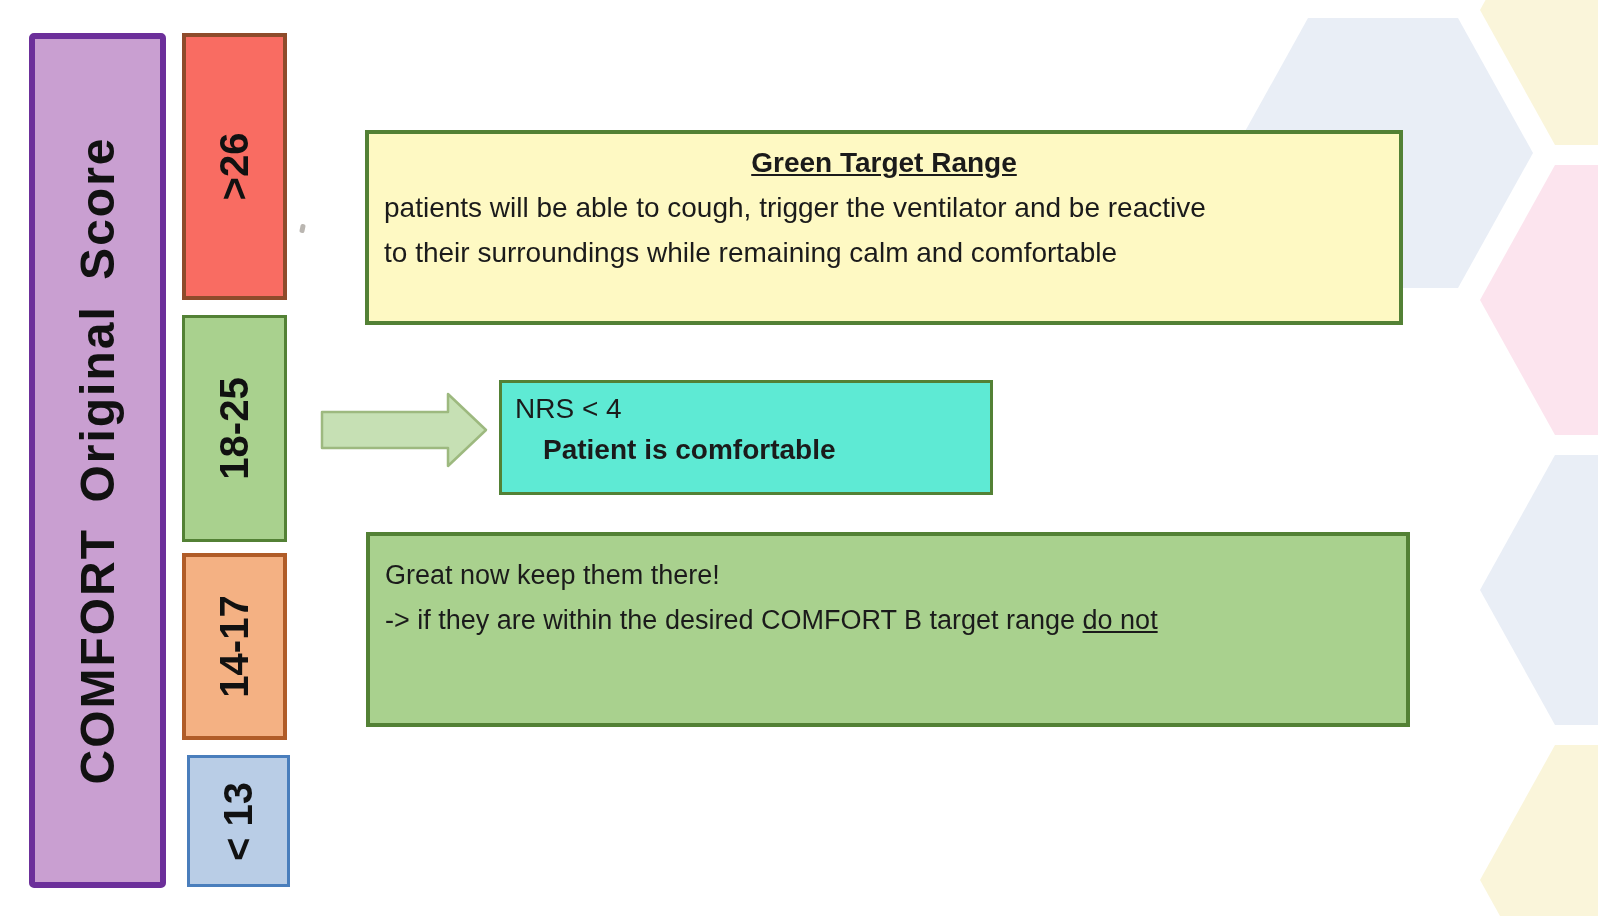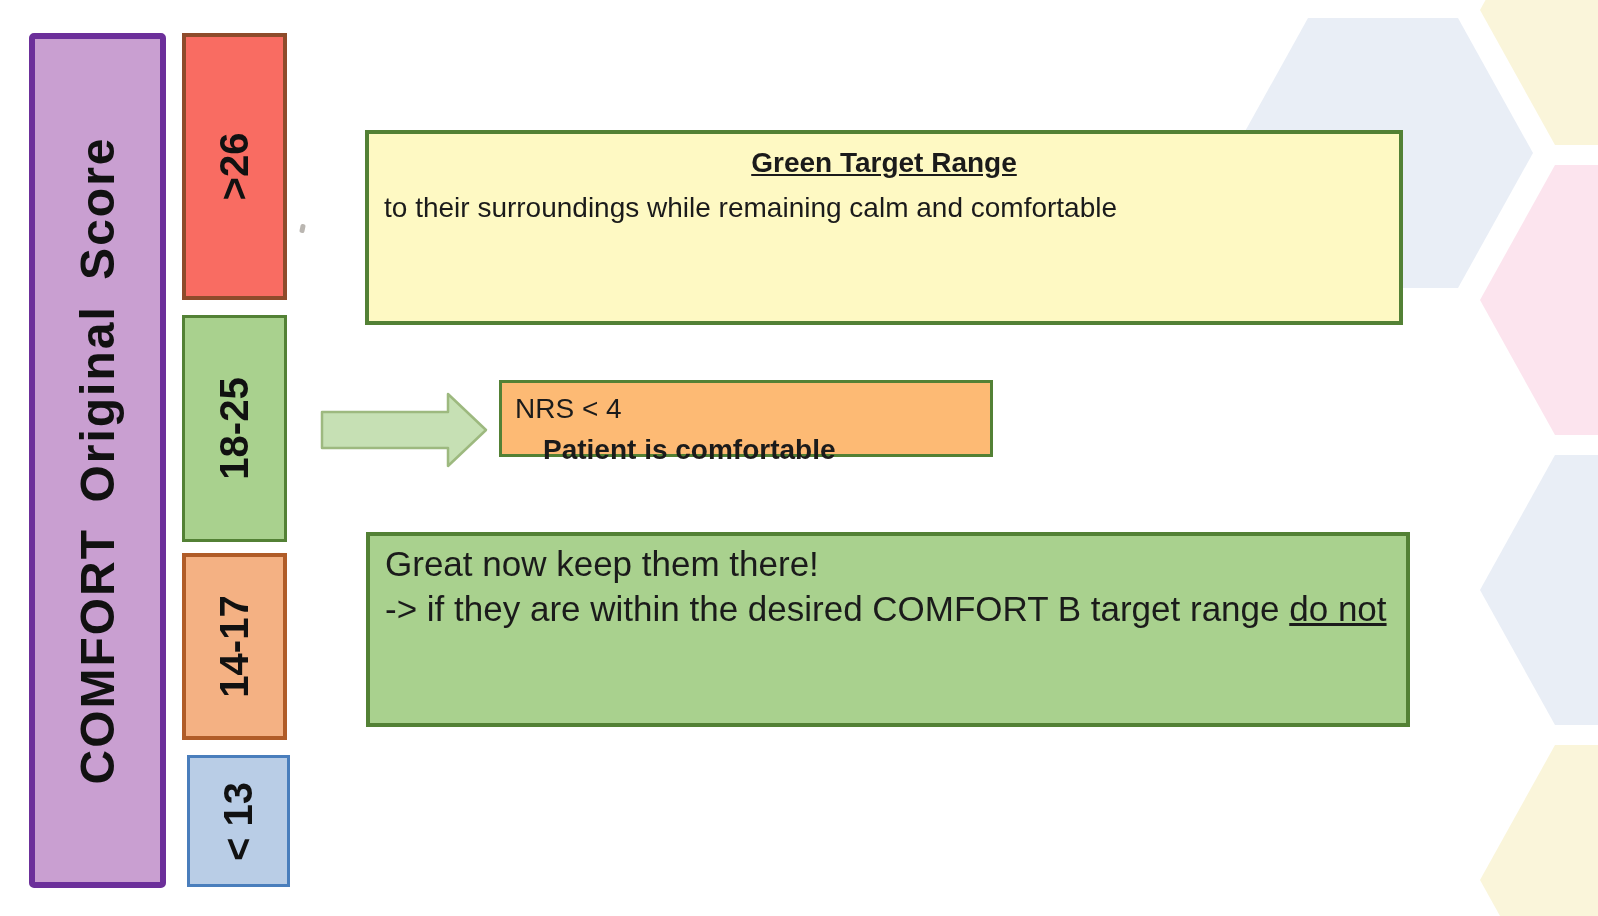"patients will be able to" div { html: none -> <div>patients will be able to cough, trigger the ventilator and be reactive</div> }
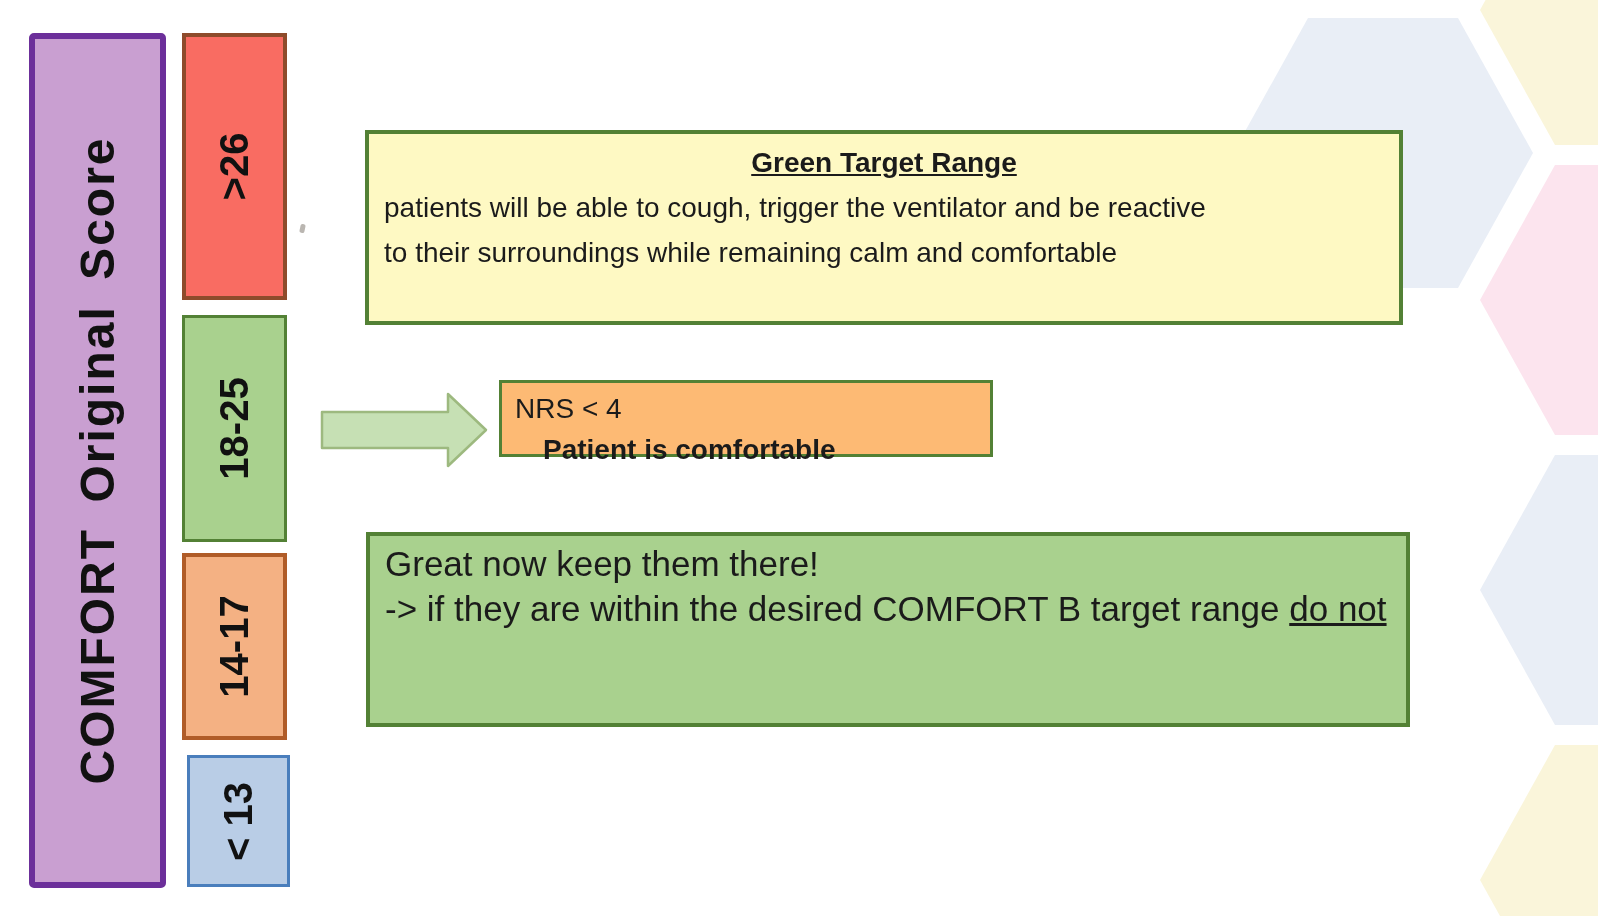"NRS < 4" .nrs-box { background: #fdba74 -> #5eead4; height: 77px -> 115px }
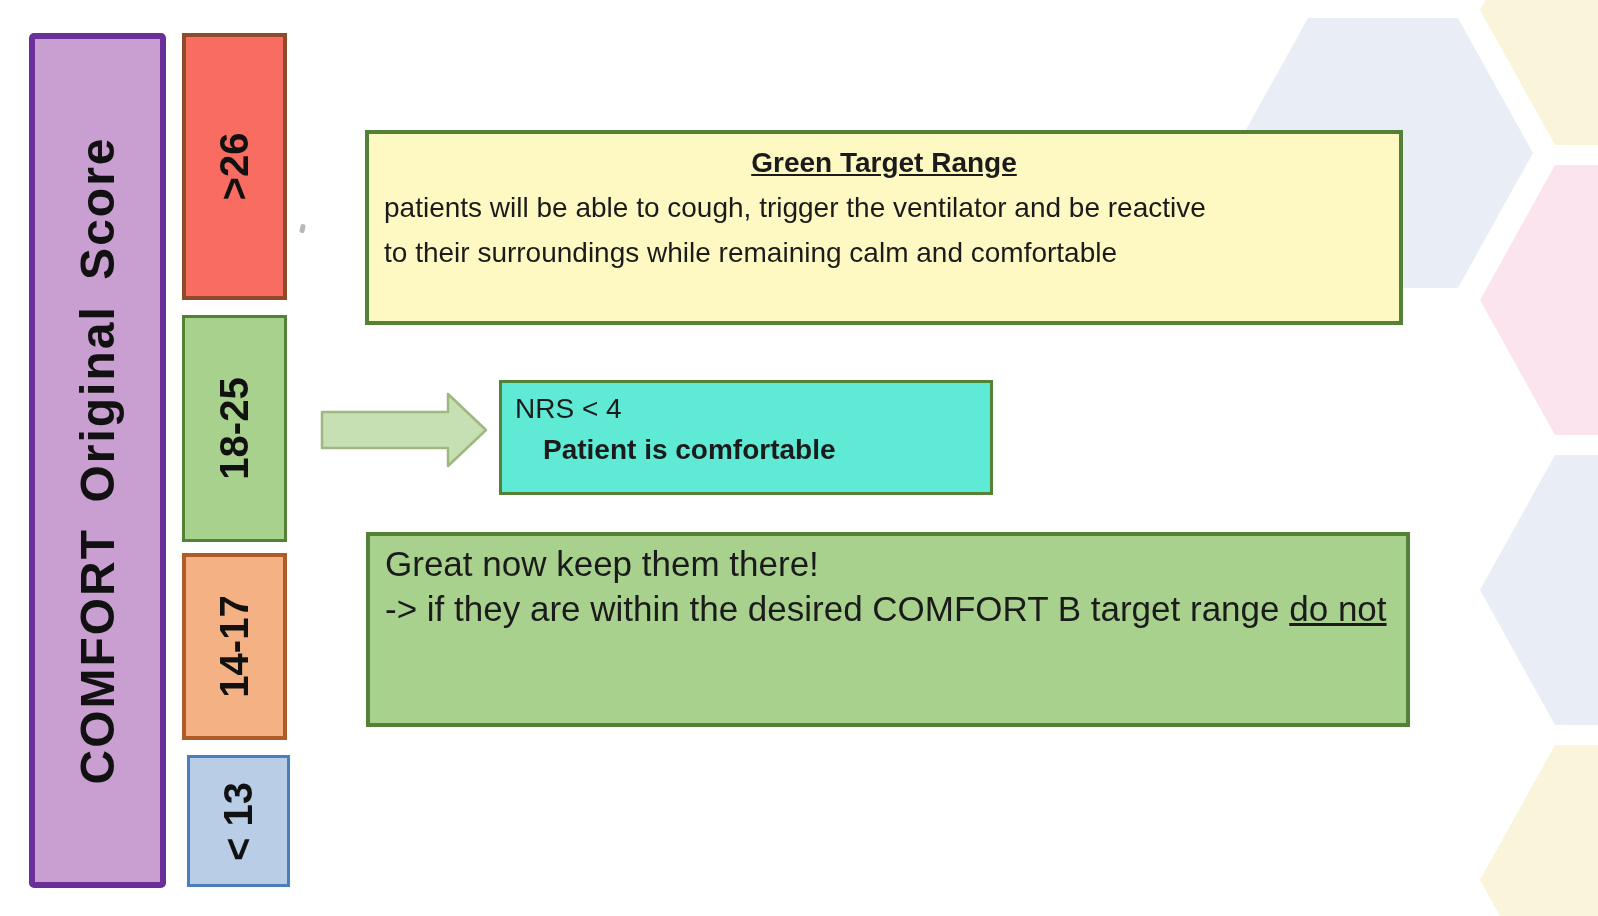"Great now keep them there!" .note-keep { font-size: 35px -> 27px; padding-top: 5px -> 17px }
